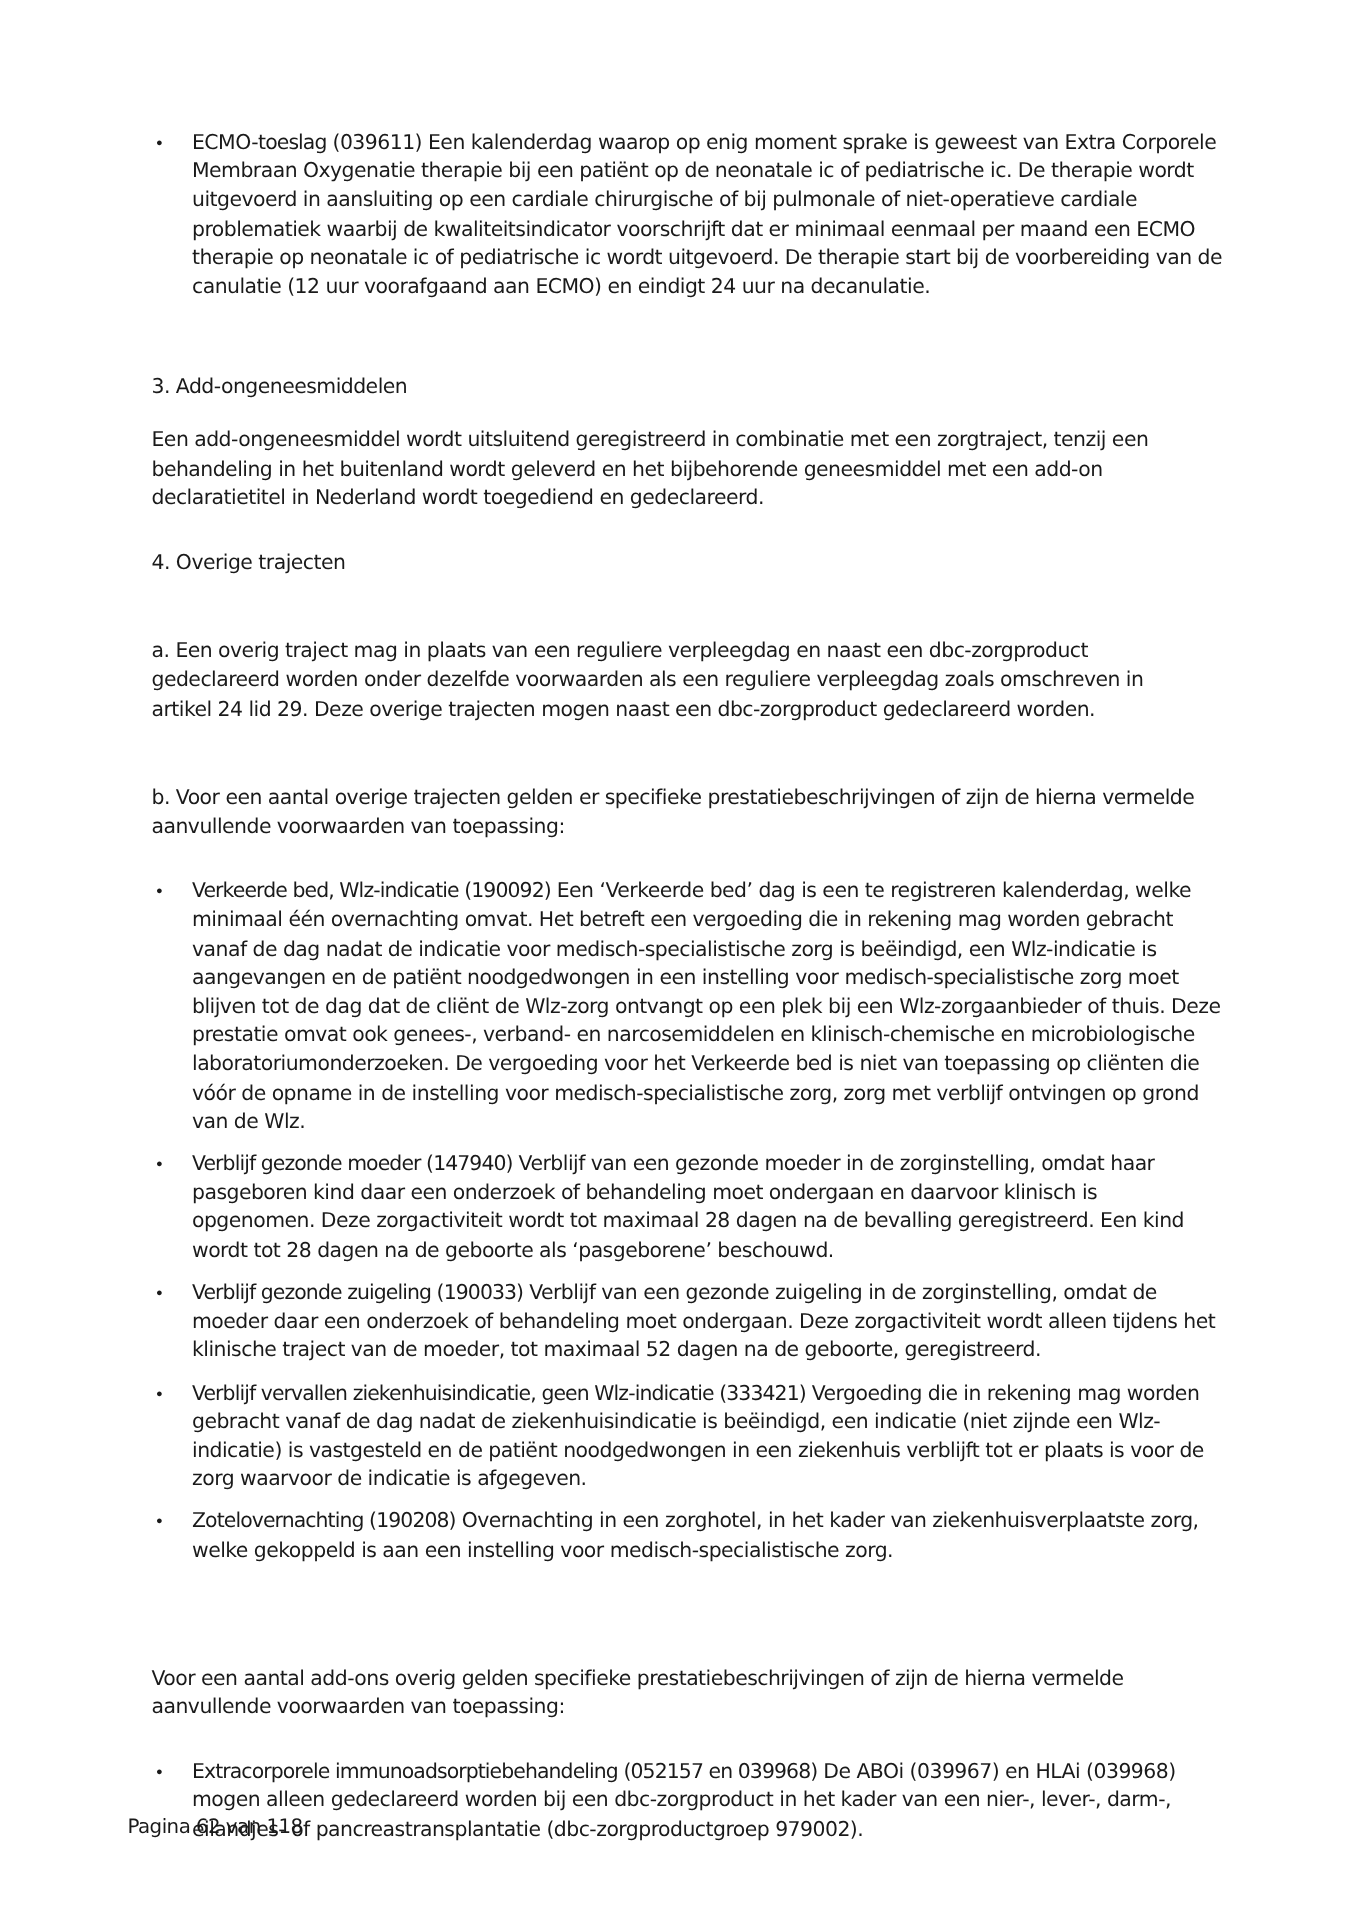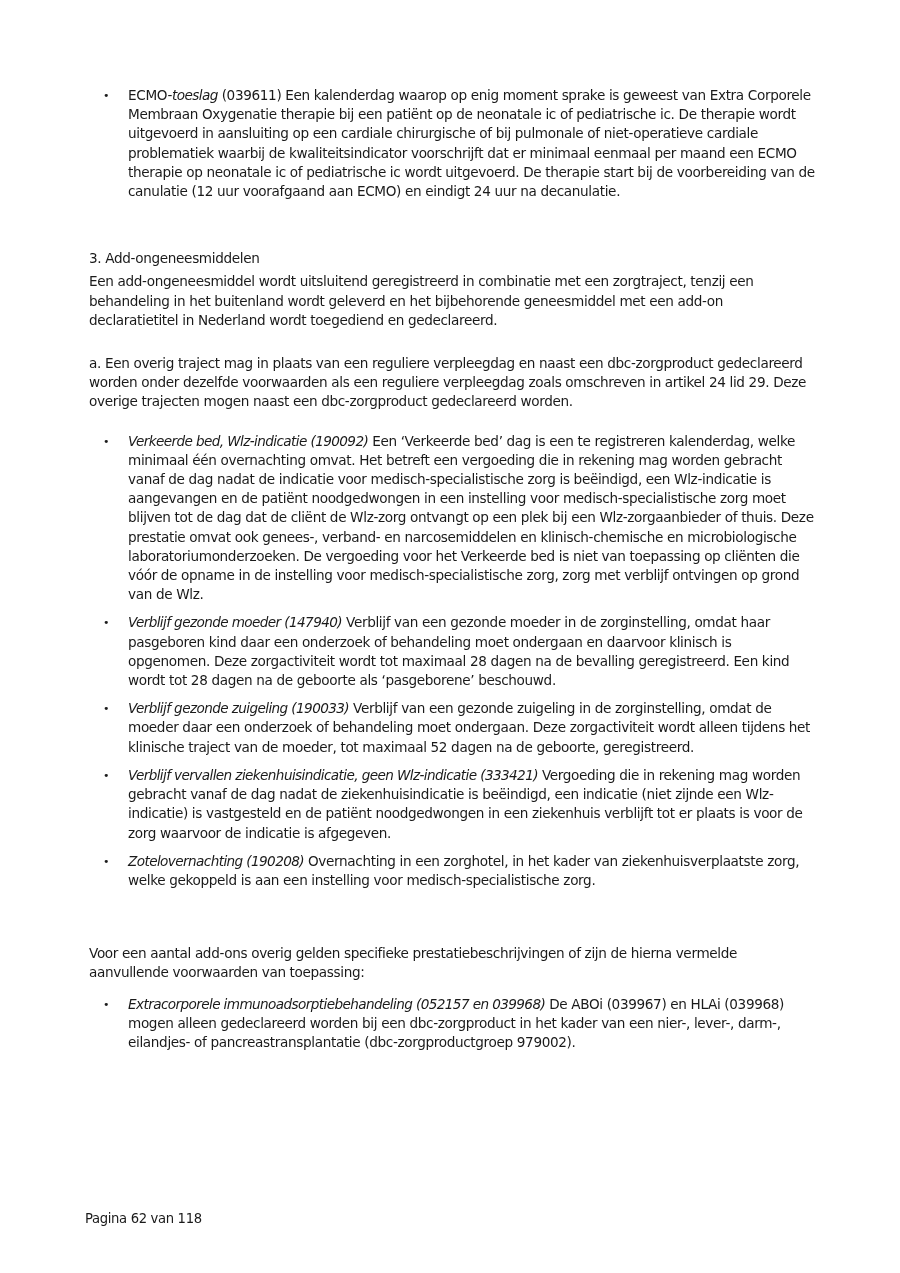"toeslag" .term { font-style: italic -> none }
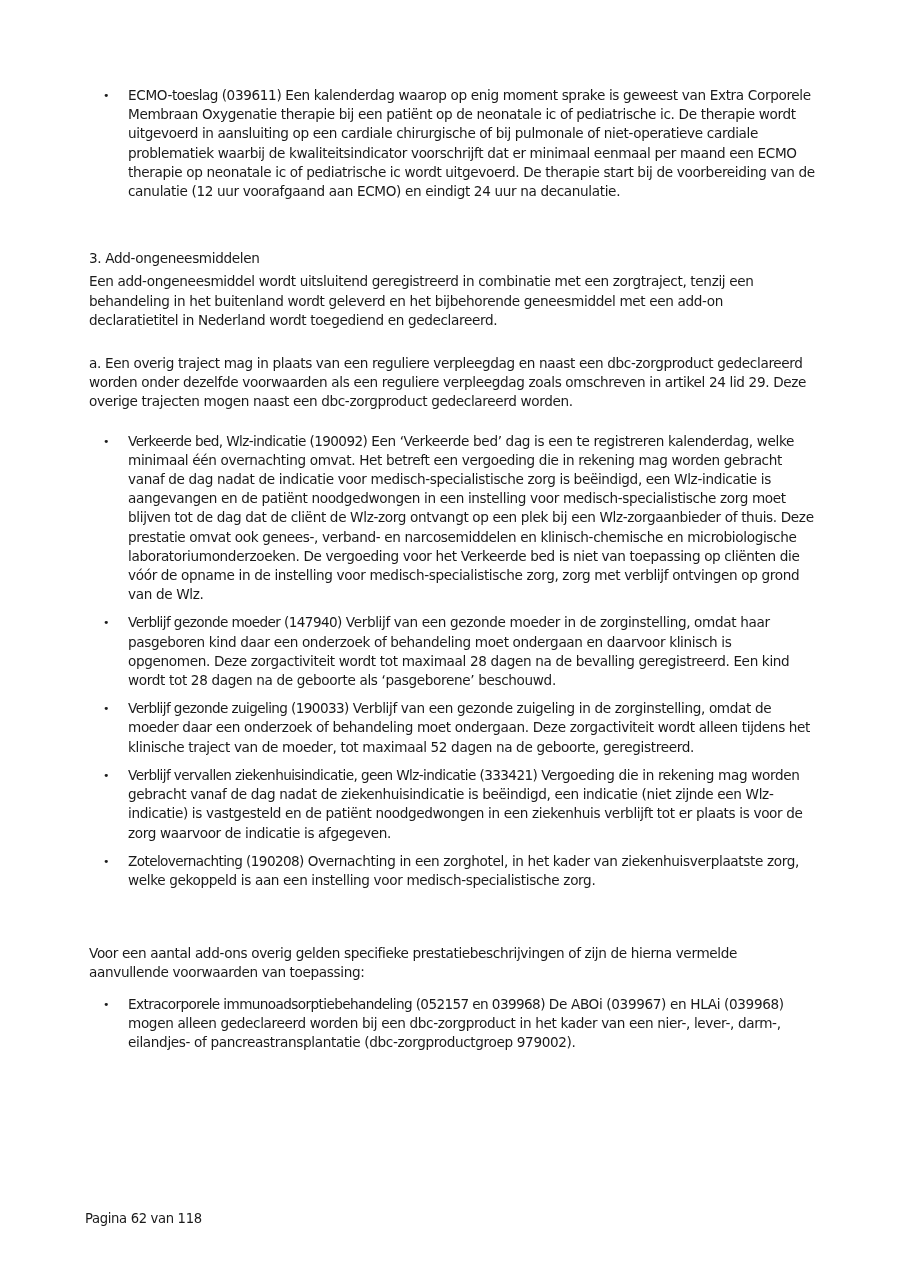"3. Add-ongeneesmiddelen" p { margin: 4px -> 16px }
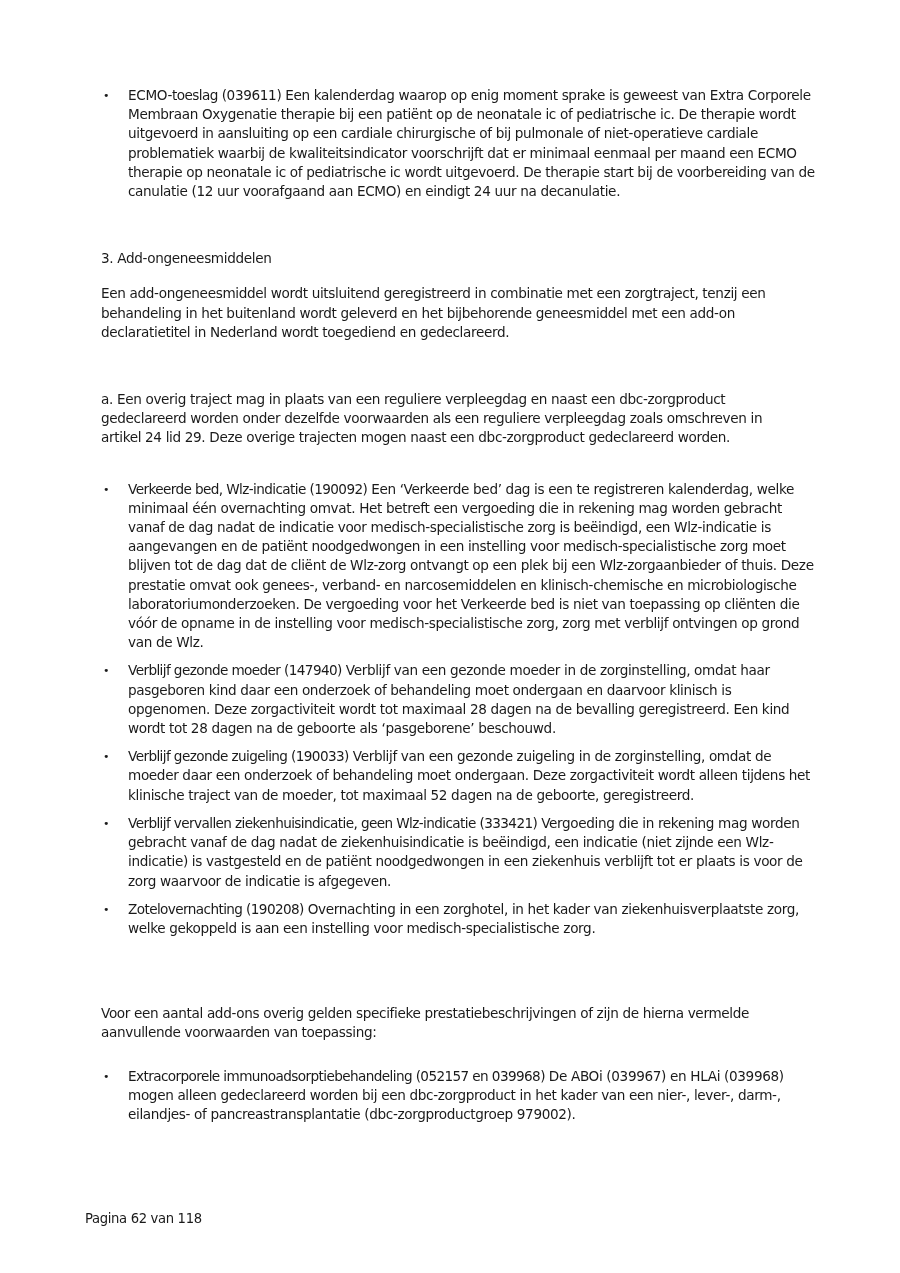"4. Overige trajecten" p.heading { html: none -> <p>4. Overige trajecten</p> }
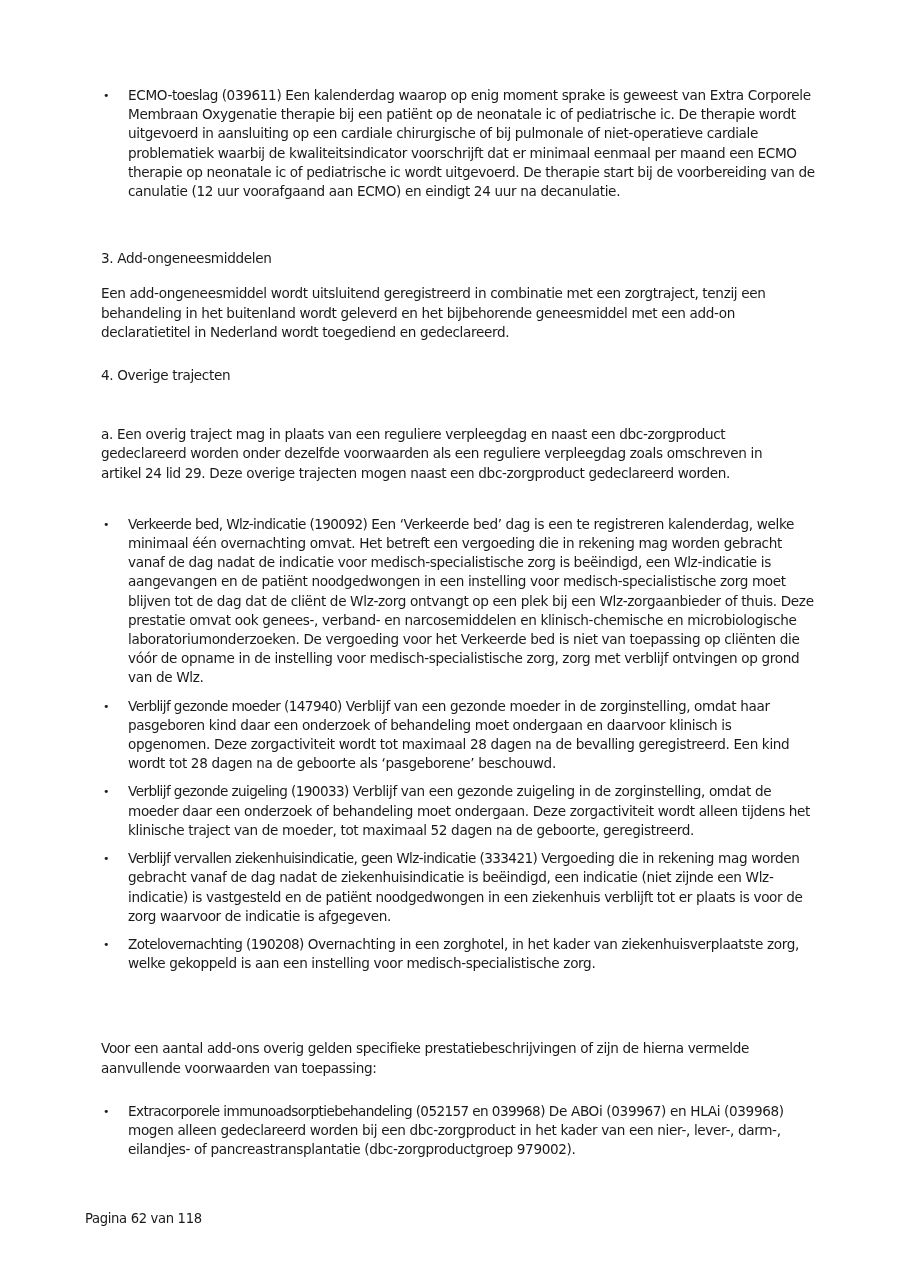"b. Voor een aantal overige" p { html: none -> <p>b. Voor een aantal overige trajecten gelden er specifieke prestatiebeschrijvingen of zijn de hierna vermelde aanvullende voorwaarden van toepassing:</p> }
